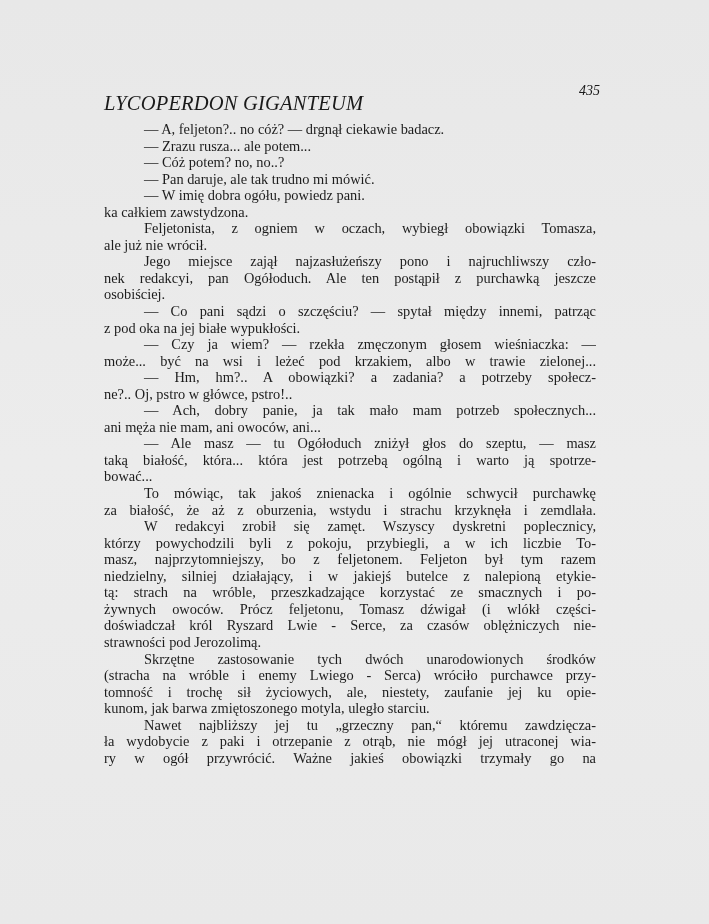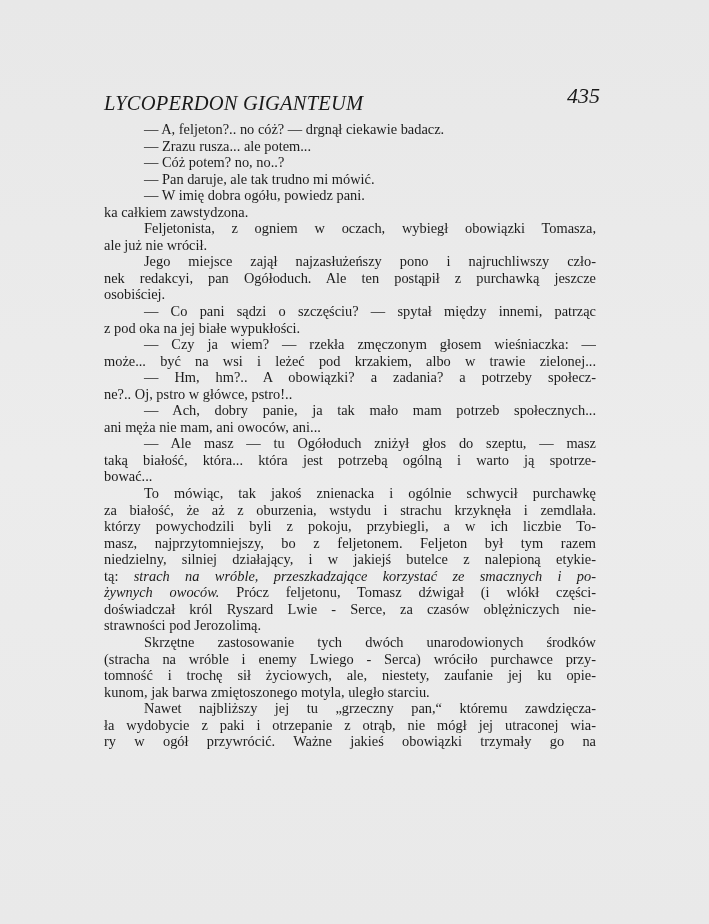"435" .page-number { font-size: 22px -> 14px }
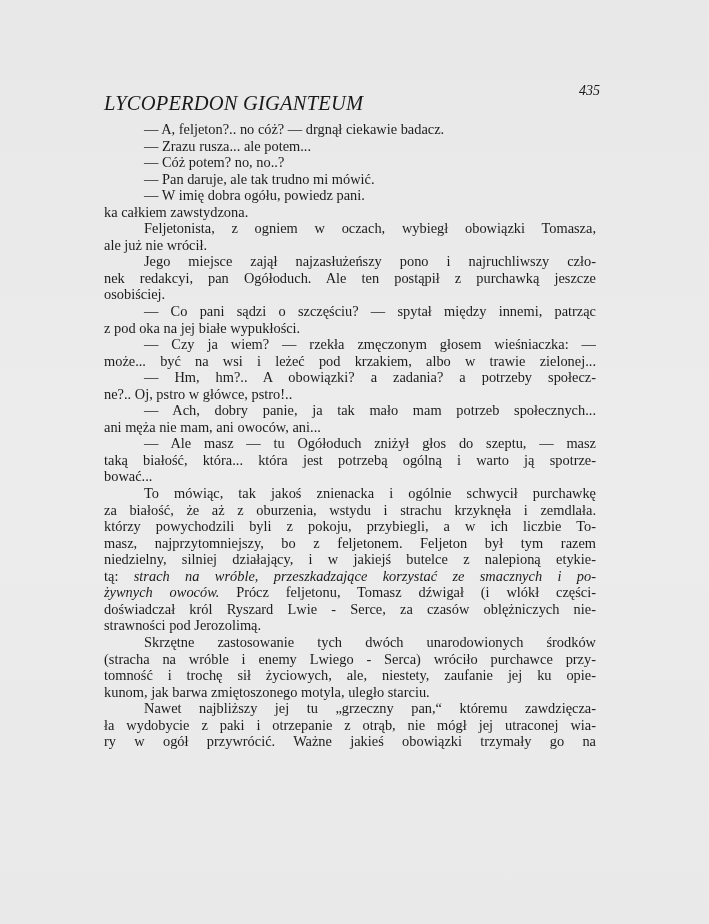"W redakcyi zrobił się zamęt." span.line { html: none -> <span>W redakcyi zrobił się zamęt. Wszyscy dyskretni poplecznicy,</span> }
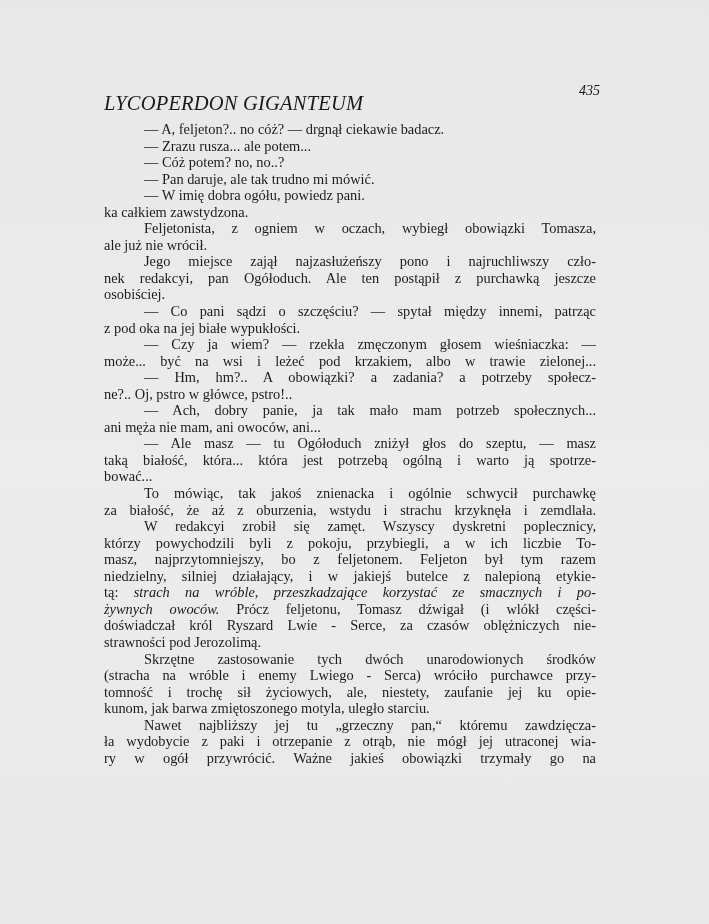"strach na wróble, przeszkadzające" .it { font-style: italic -> none }
